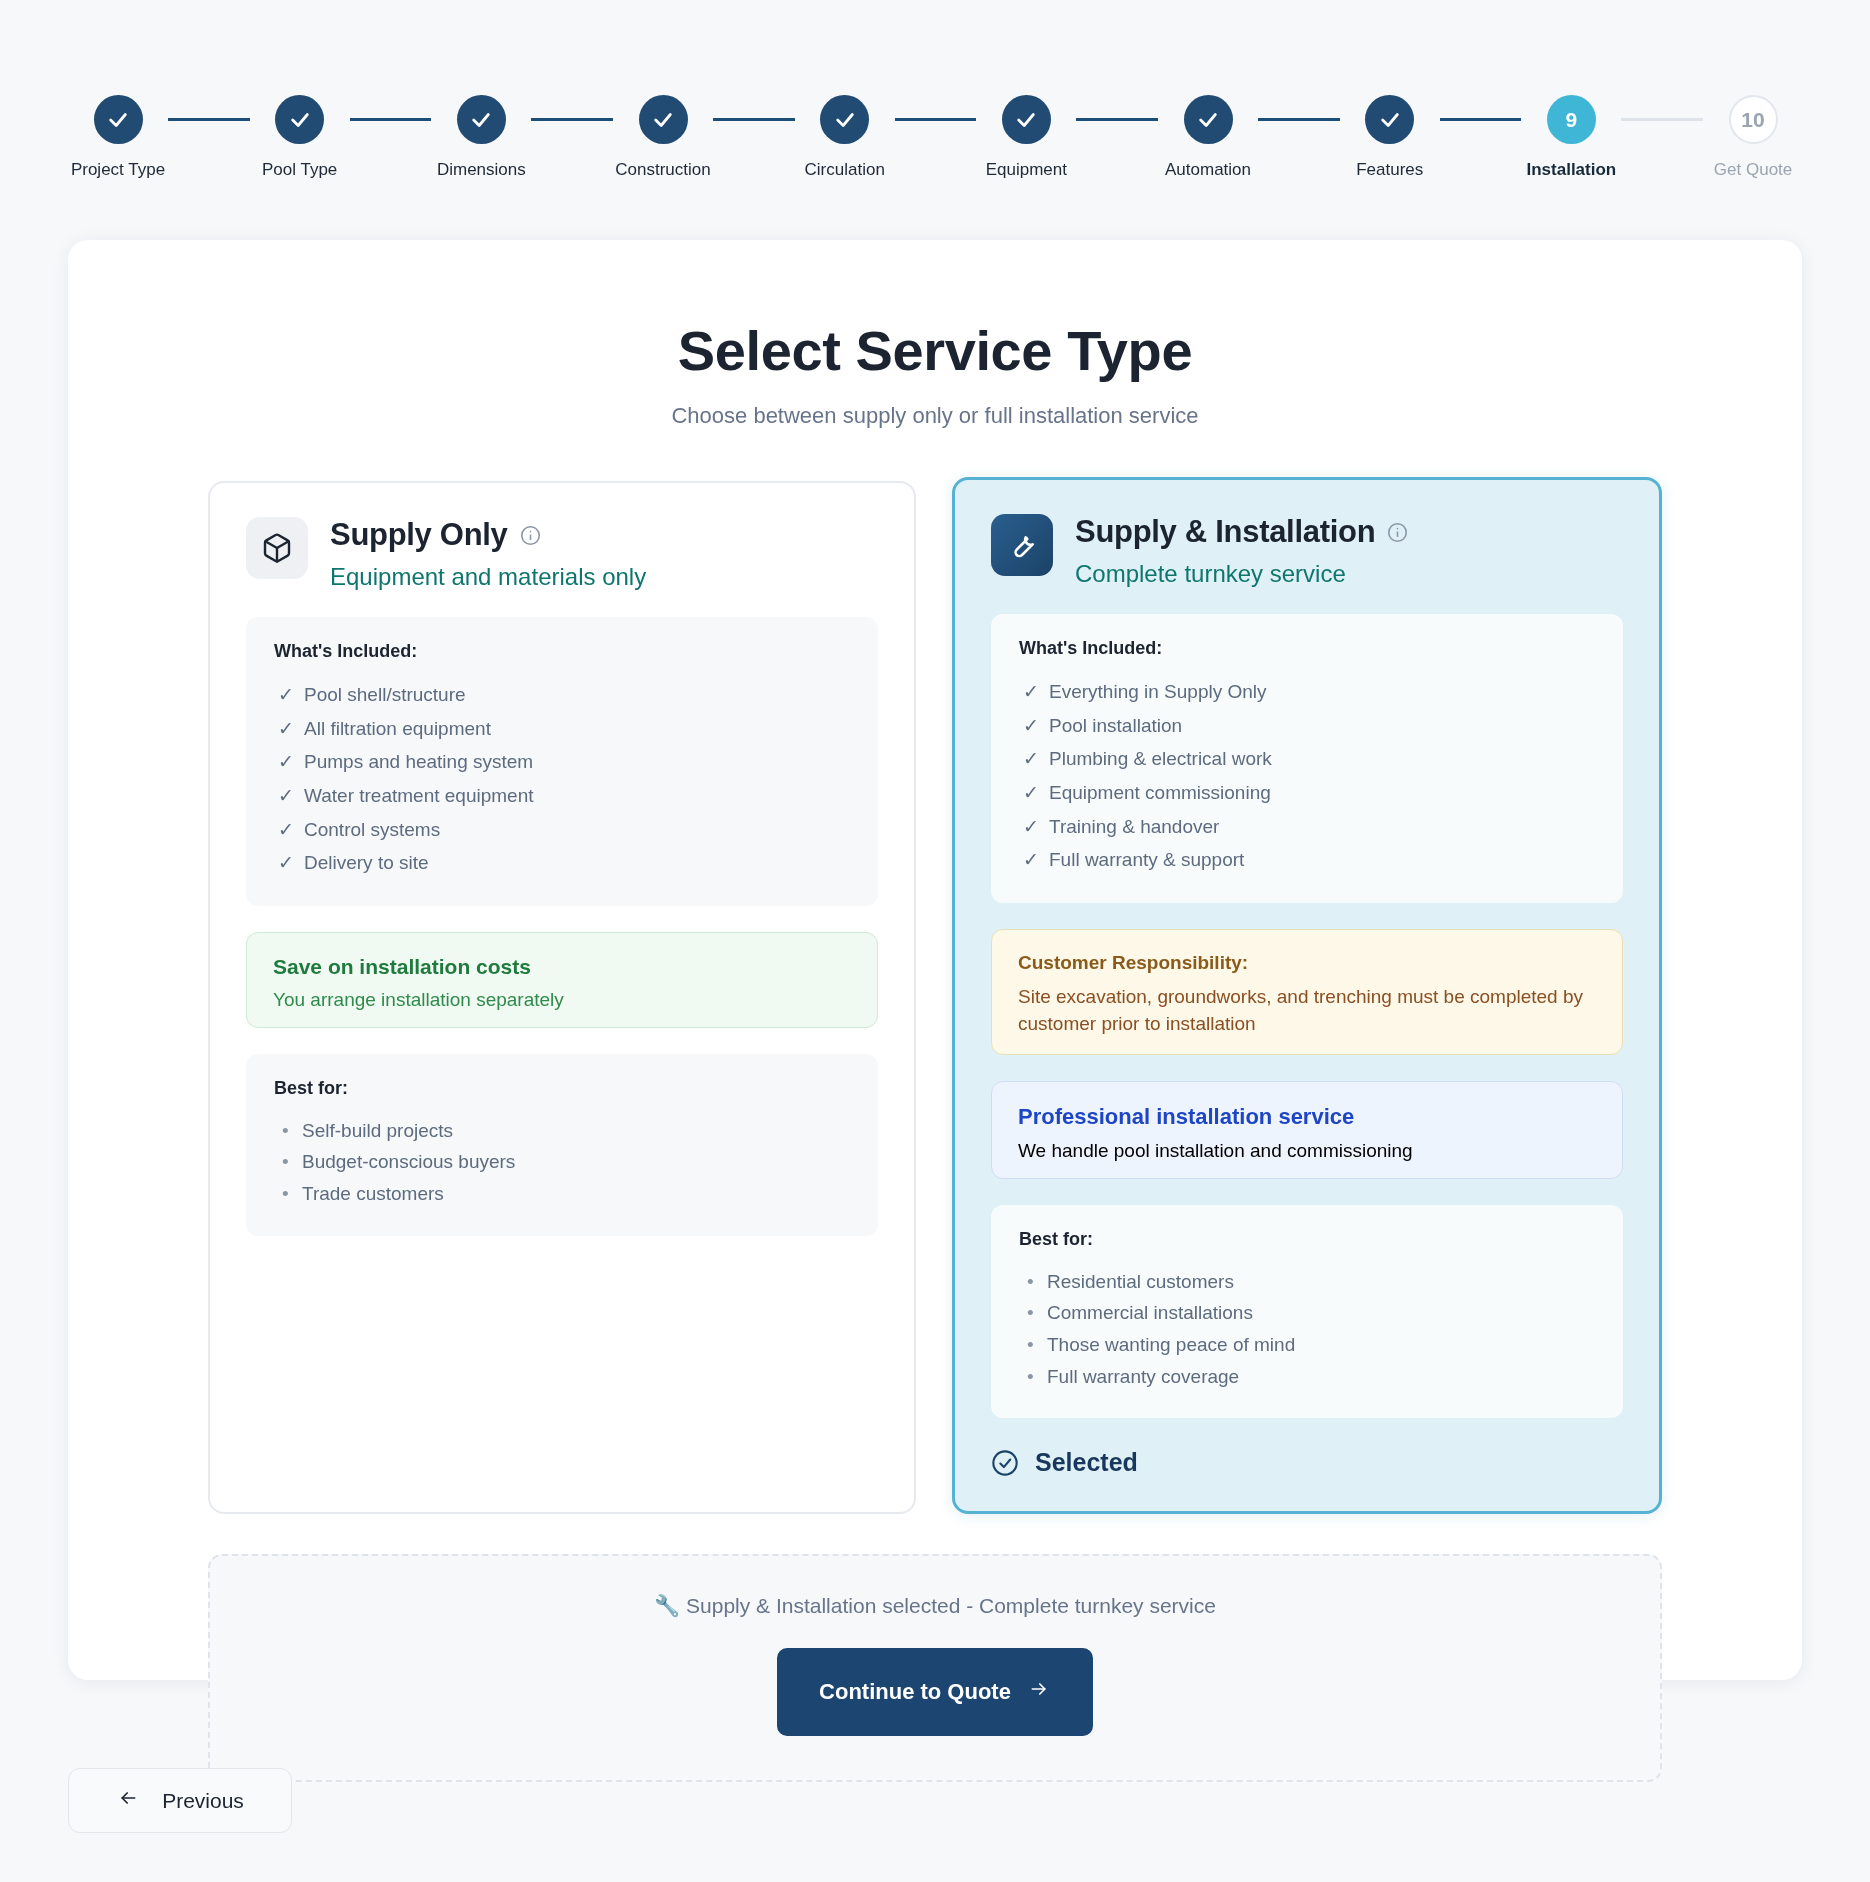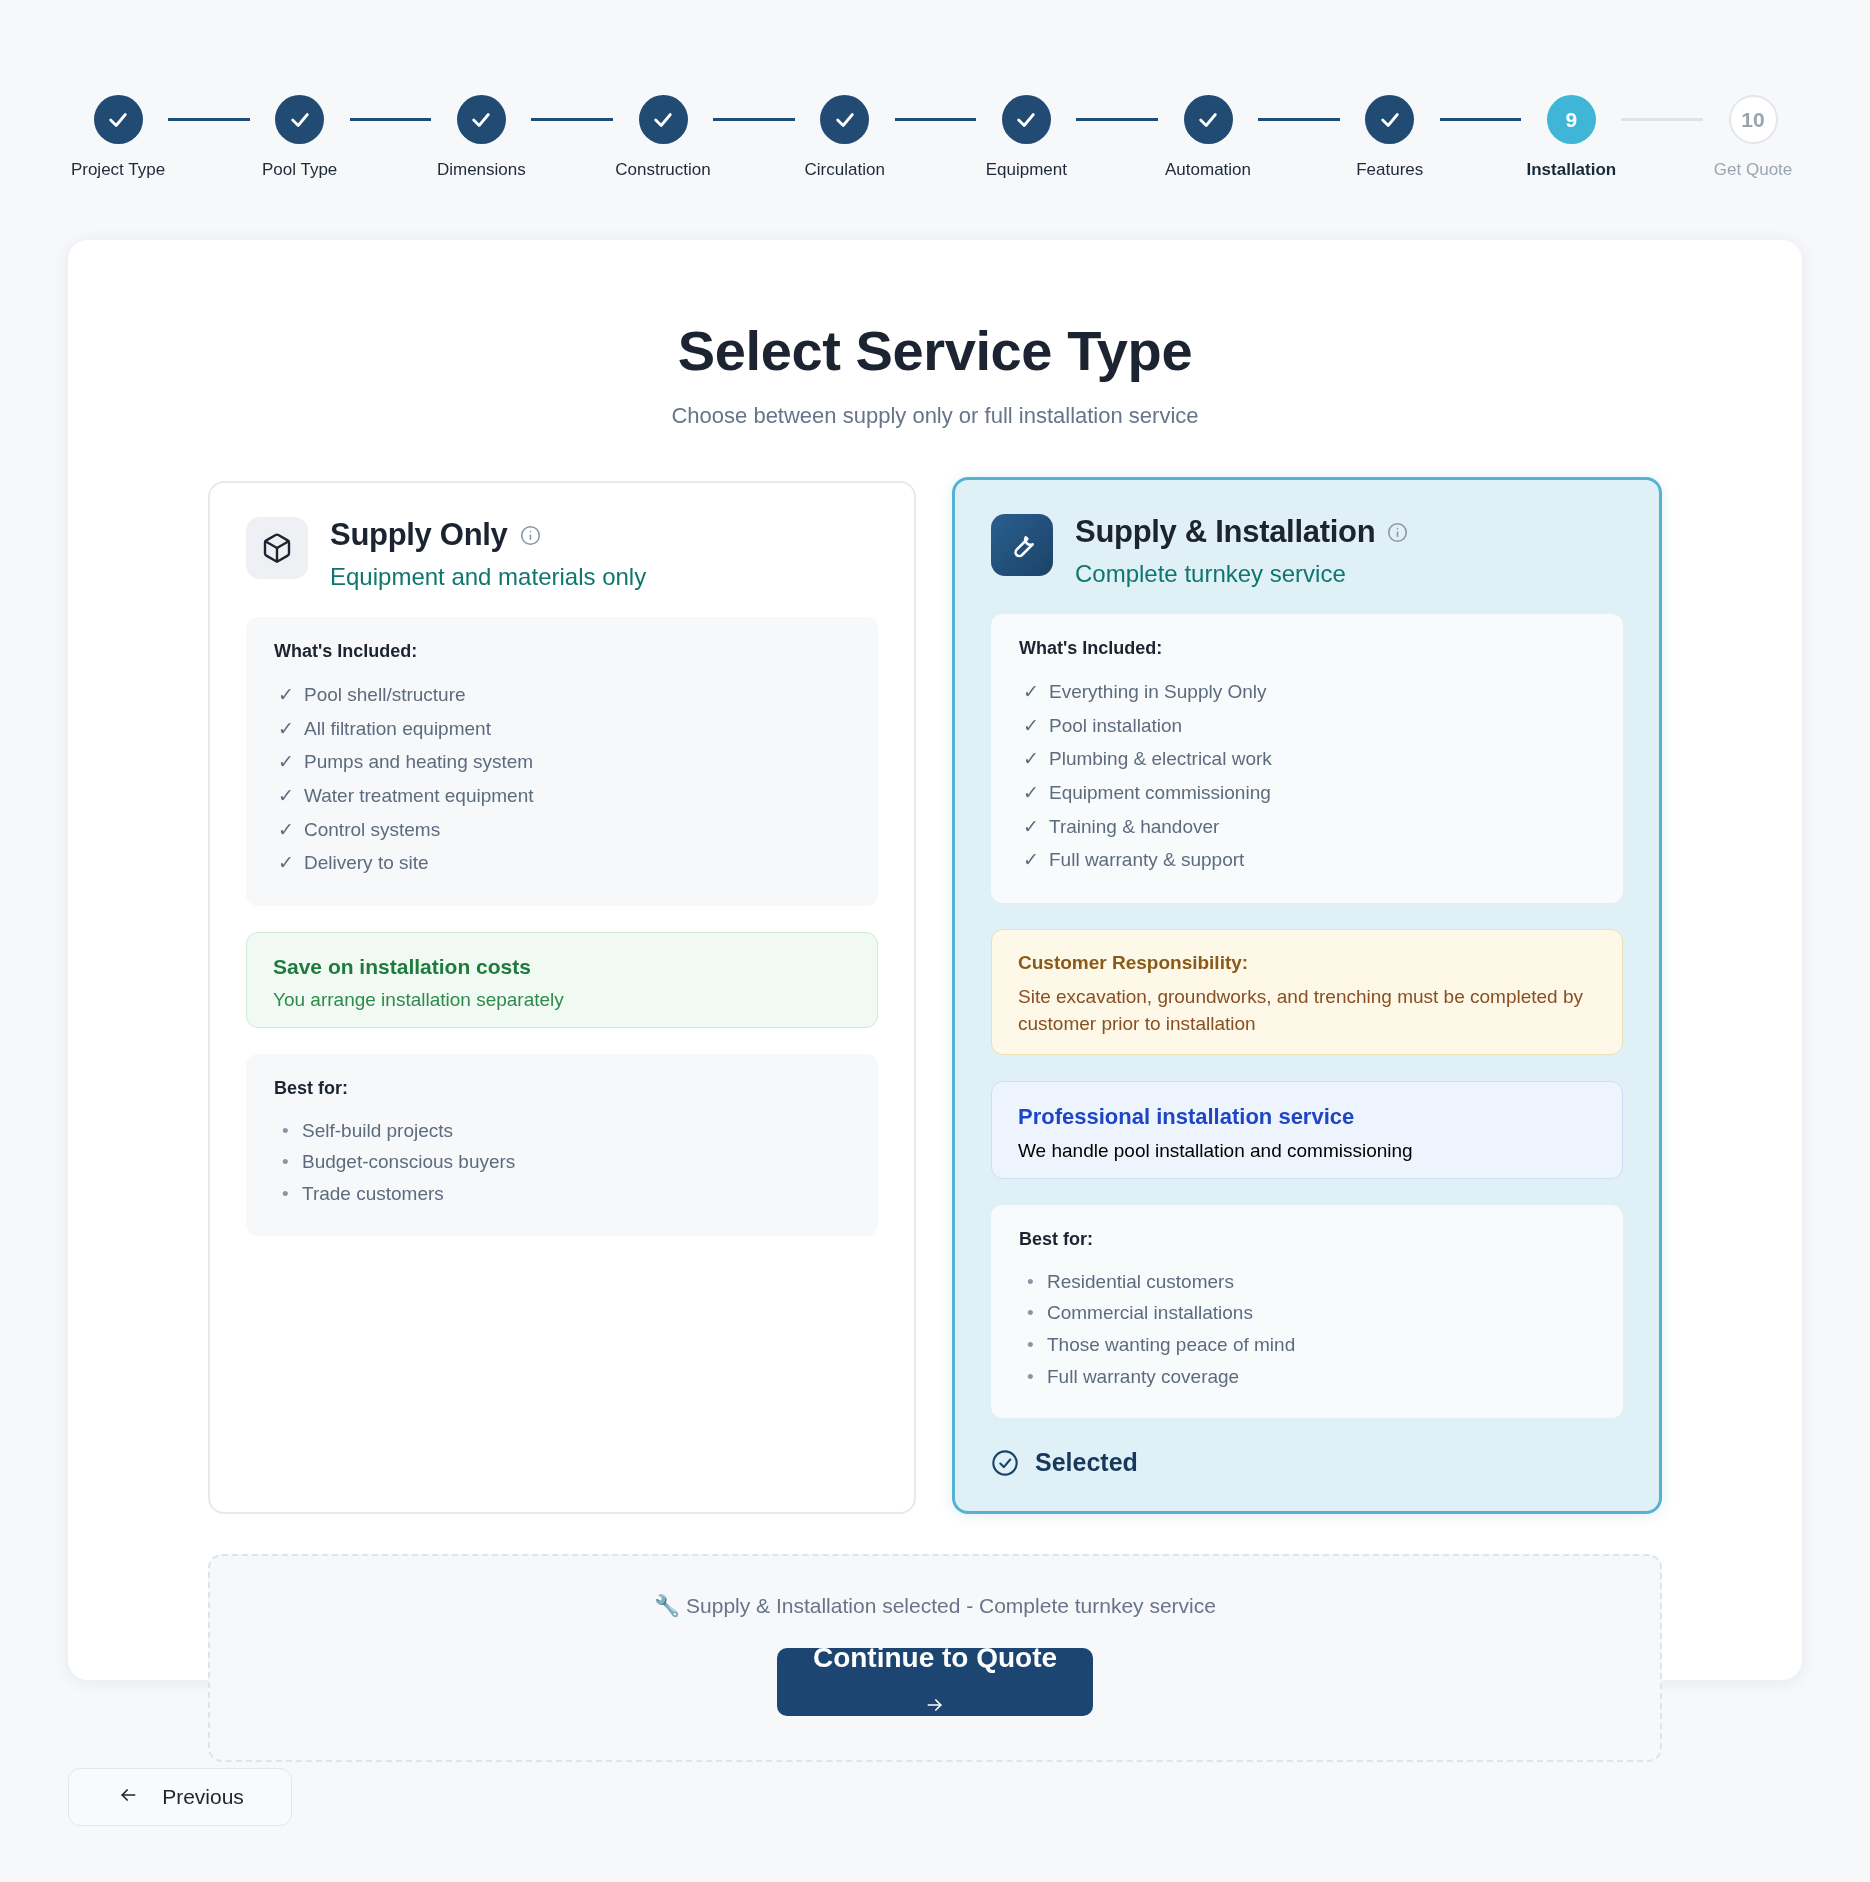"Continue to Quote" .continue-btn { flex-direction: column -> none; font-size: 28px -> 22px; height: 68px -> 88px }
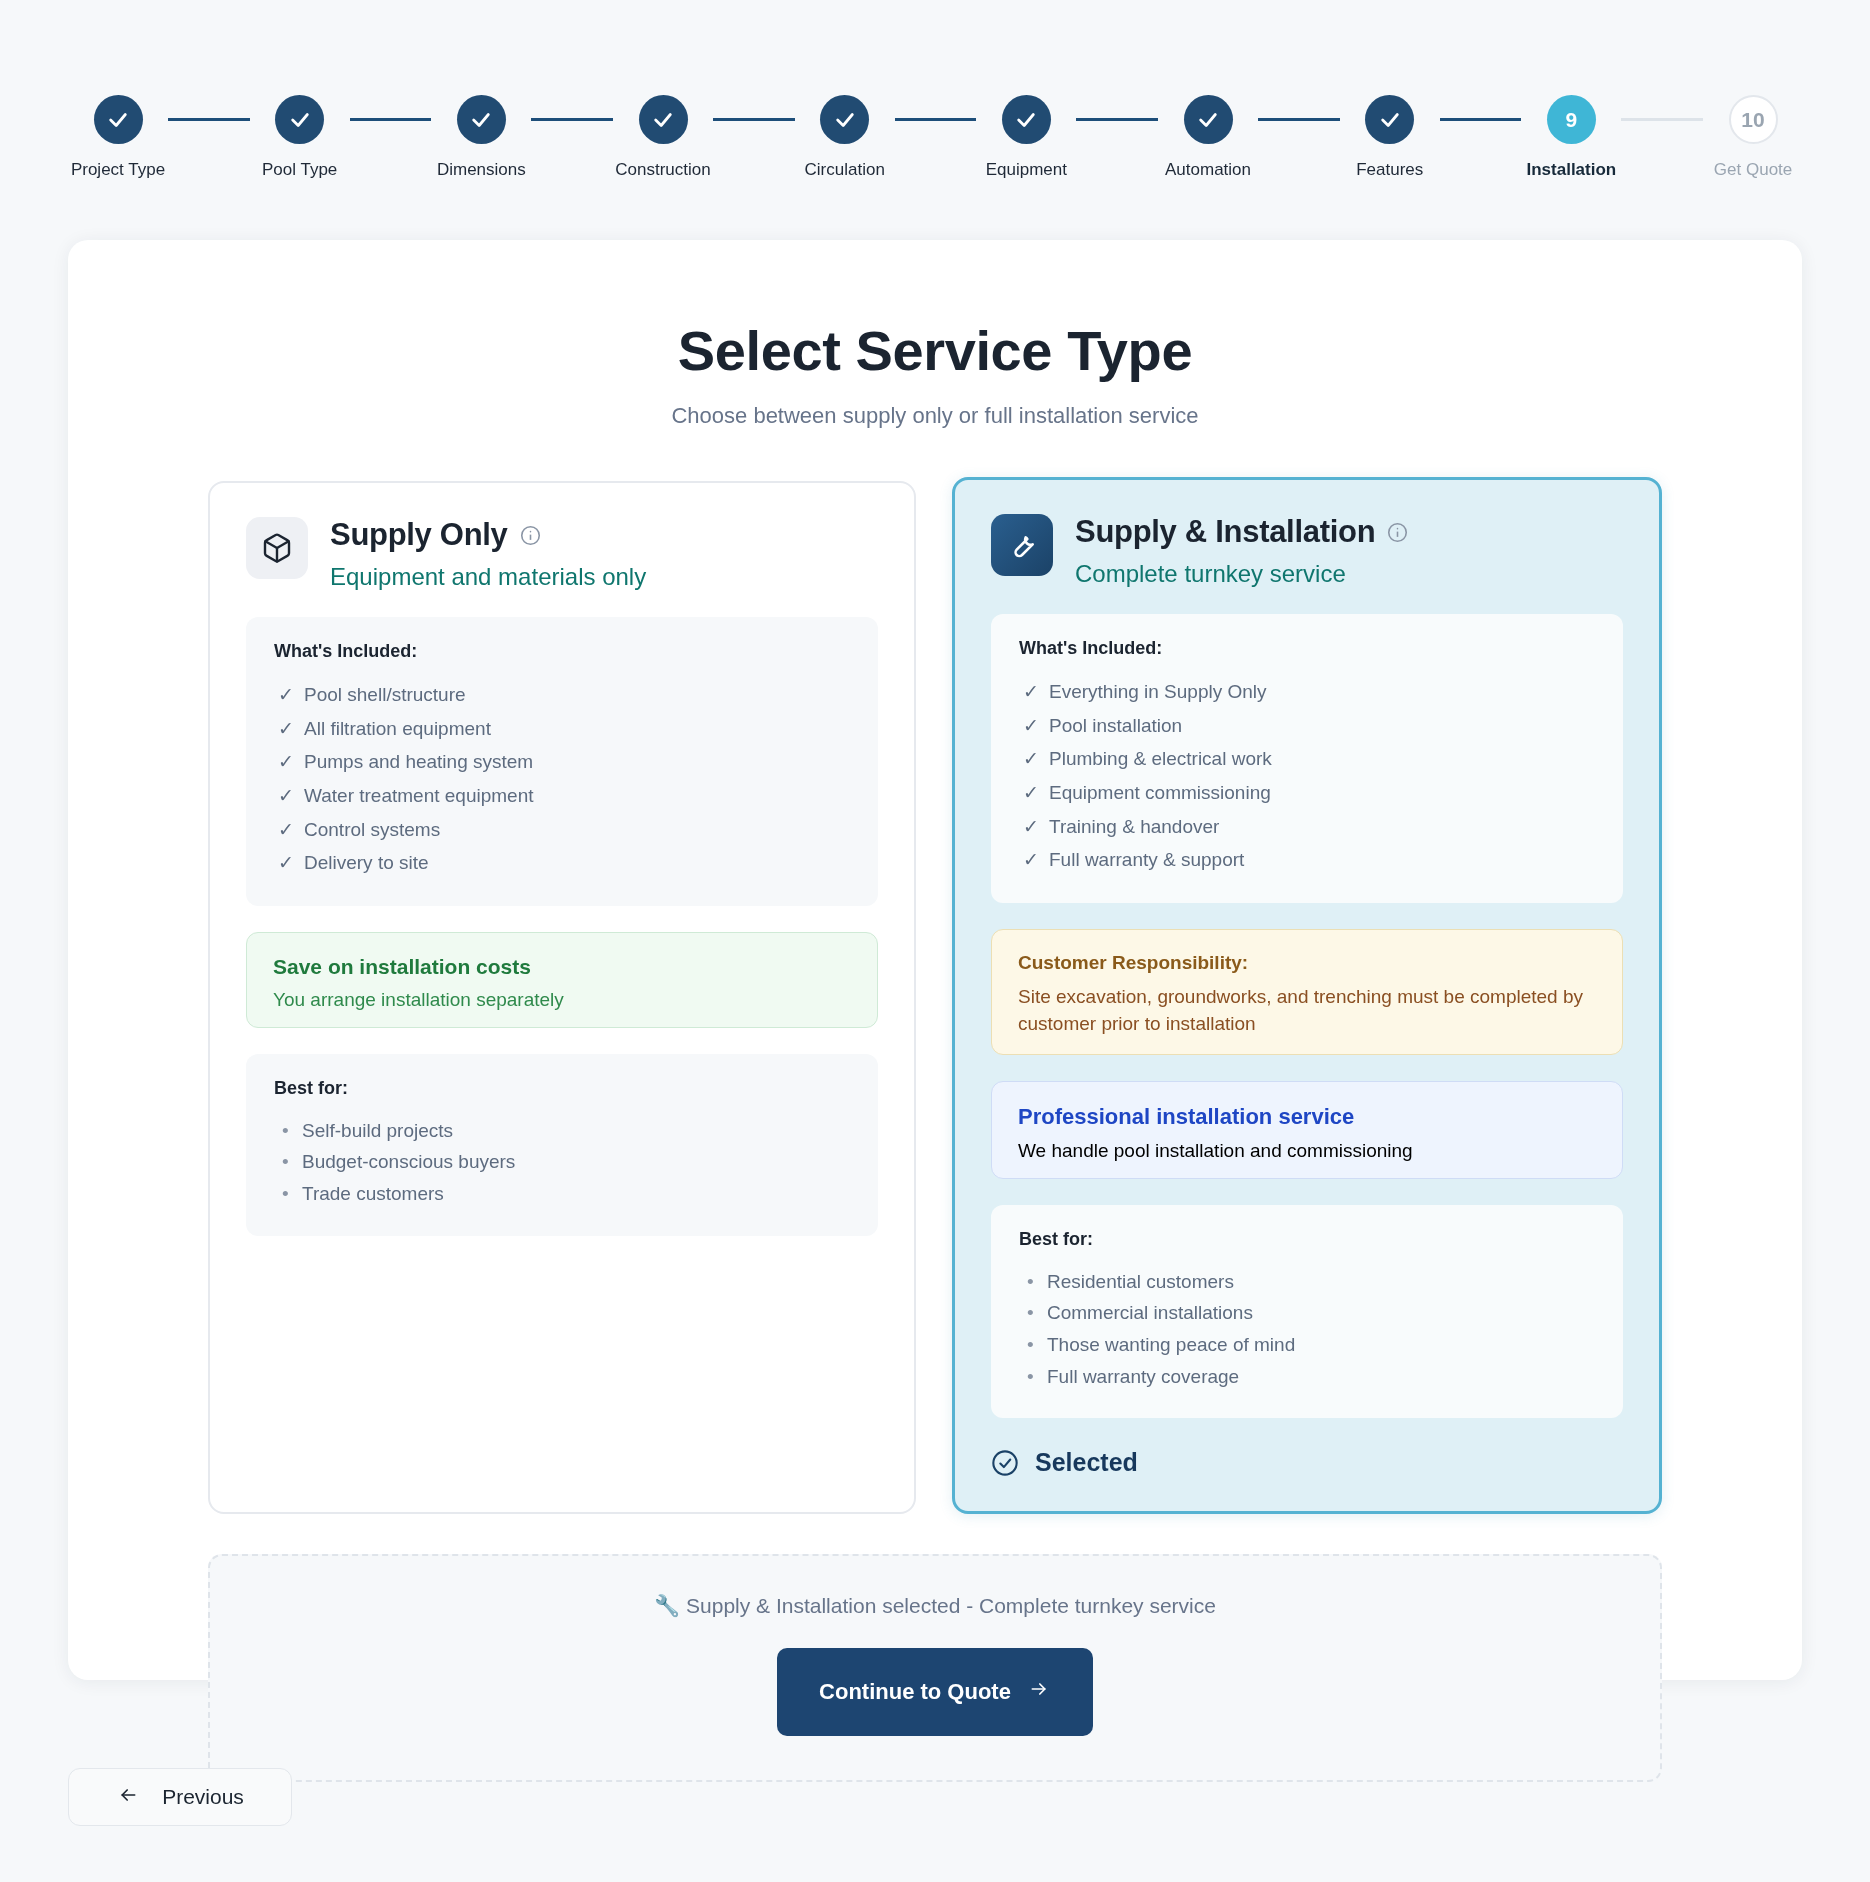"Previous" .prev-btn { height: 58px -> 65px }
